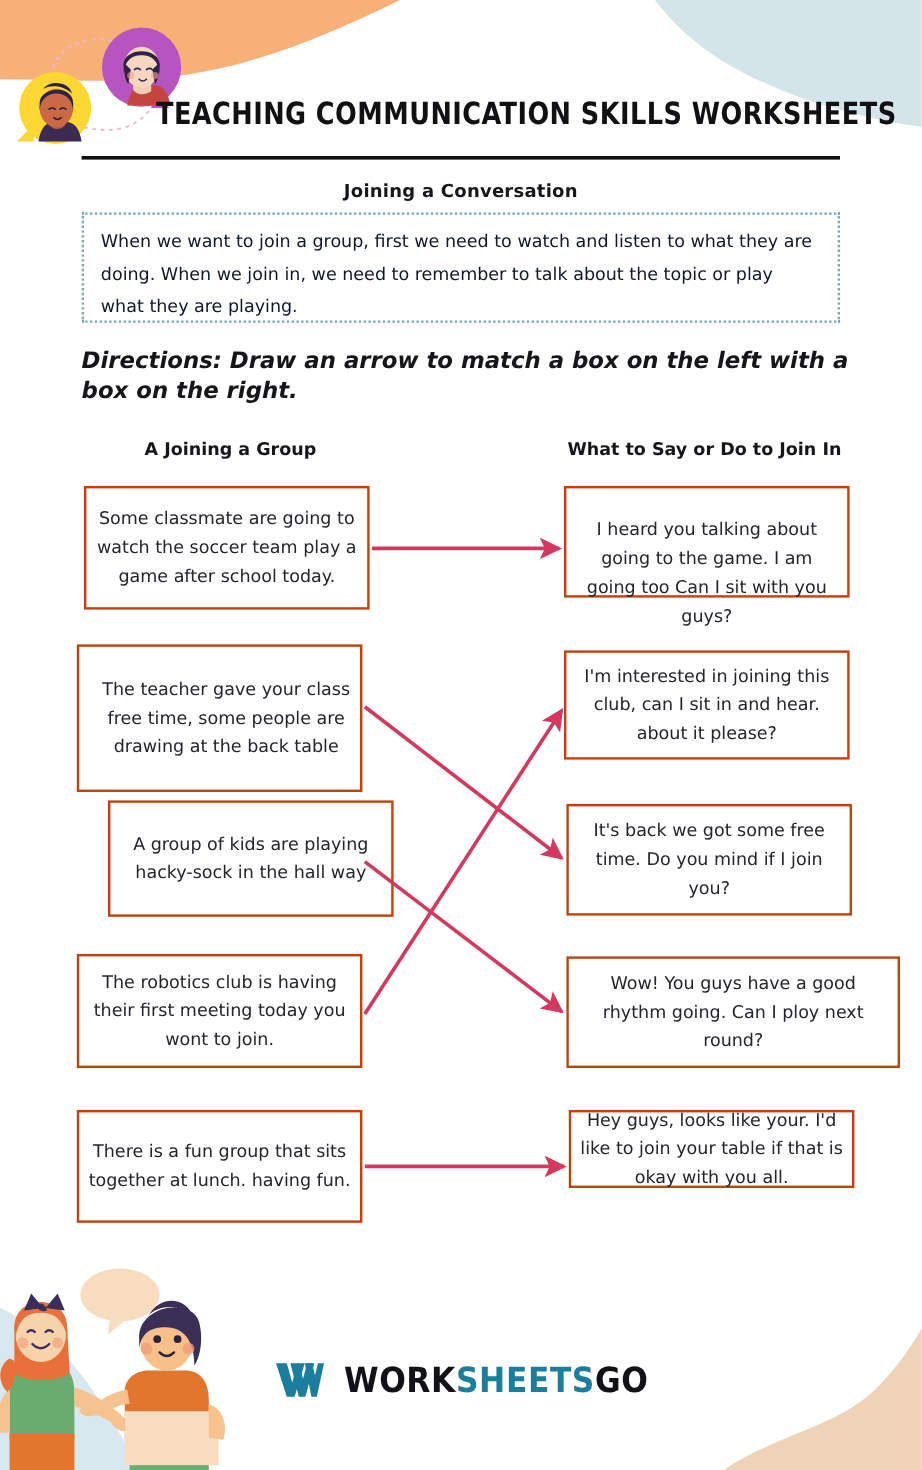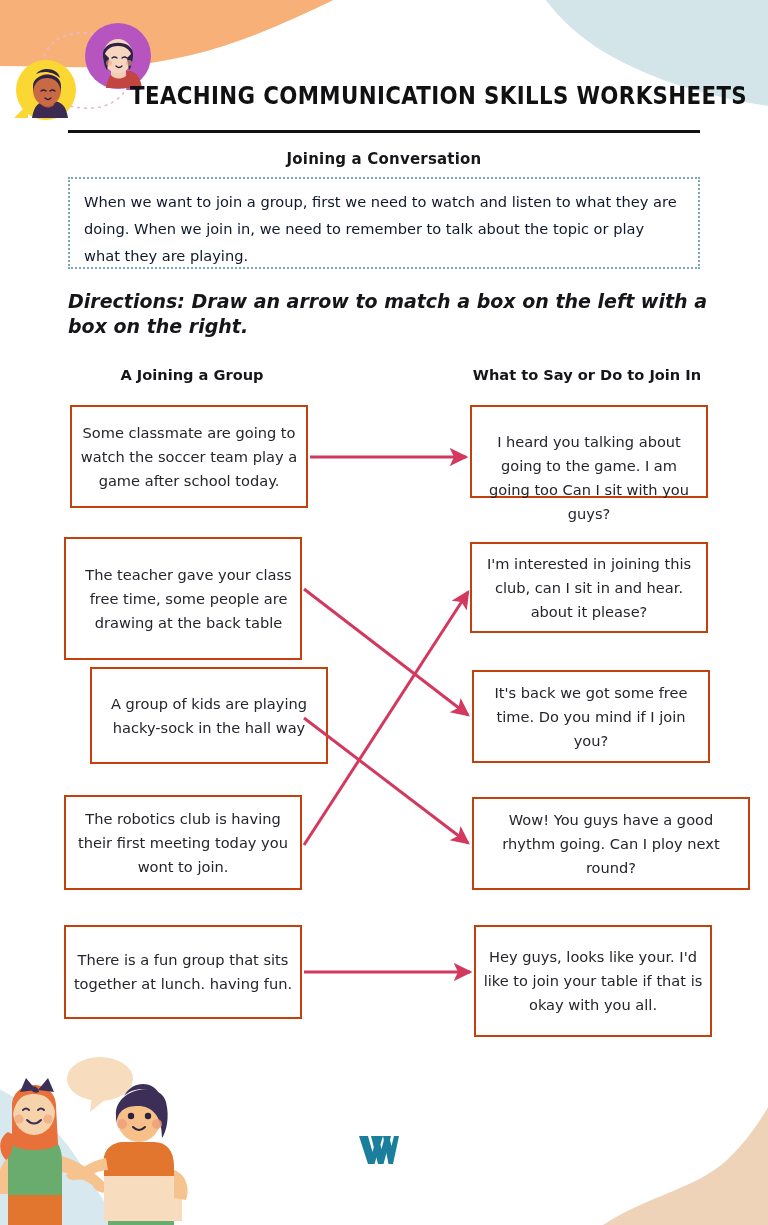"Hey guys, looks like your." div.match-box { height: 112px -> 65px }
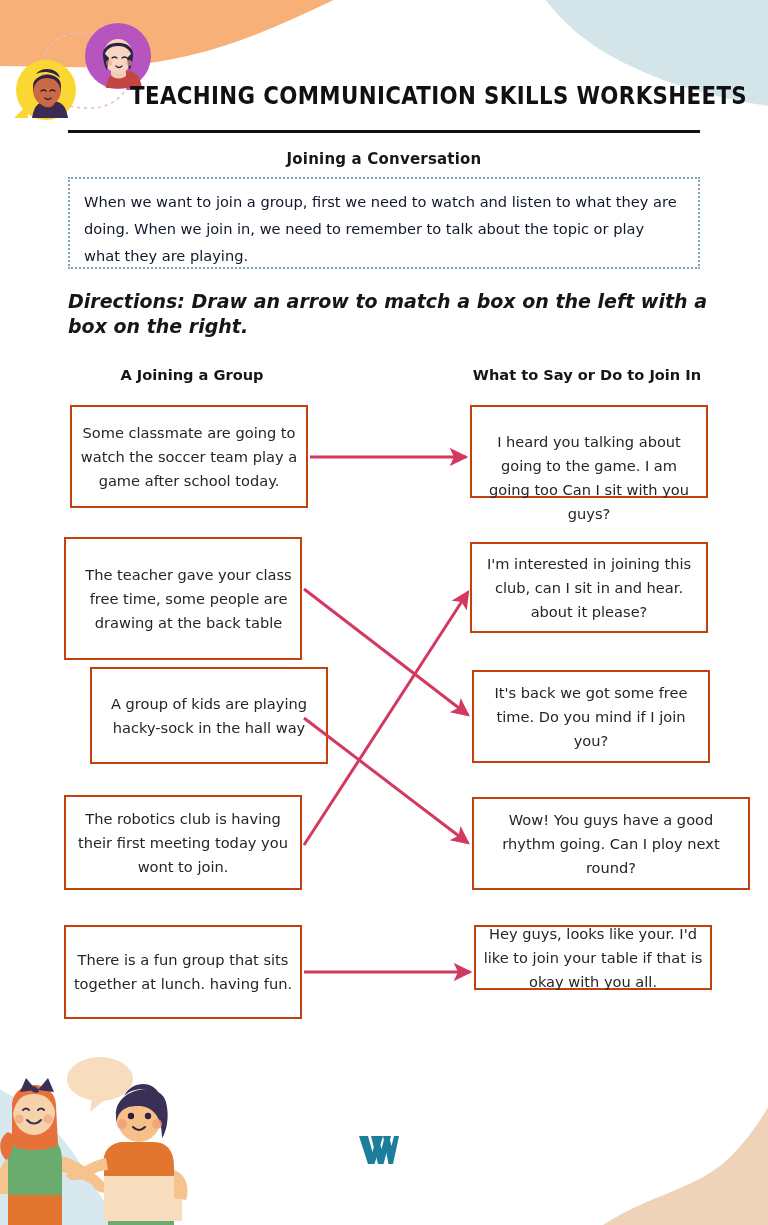"WORKSHEETSGO" span { html: none -> <span> <span>WORK</span><span>SHEETS</span><span>GO</span> </span> }
